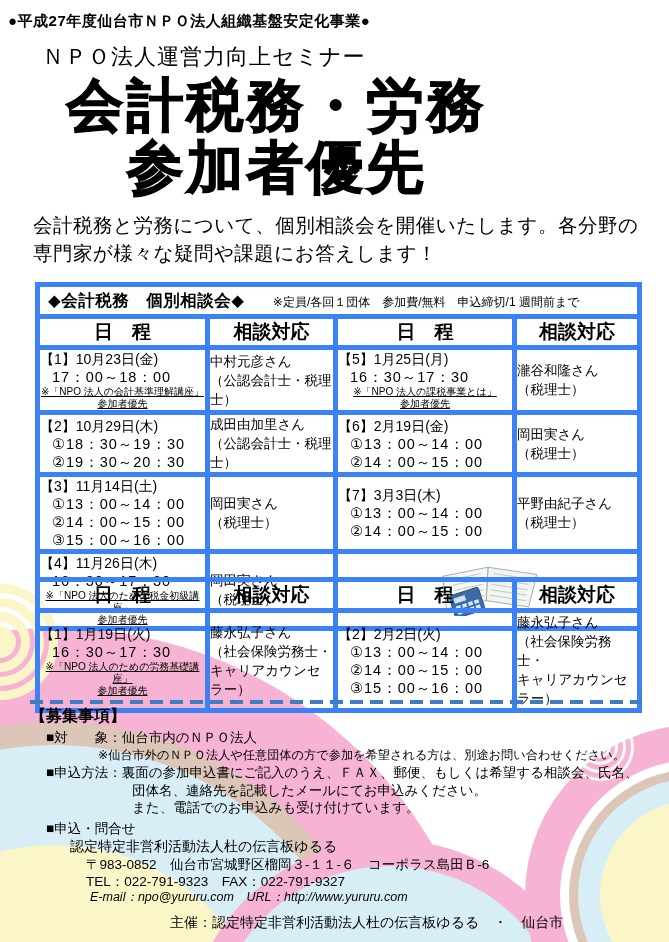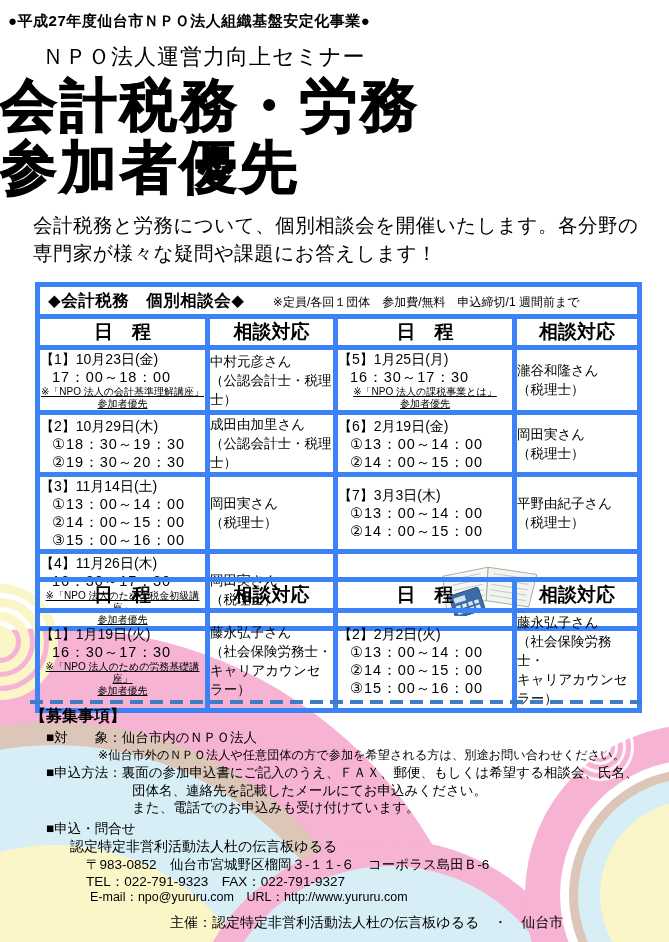"会計税務・労務" .bigtitle { text-align: none -> center }
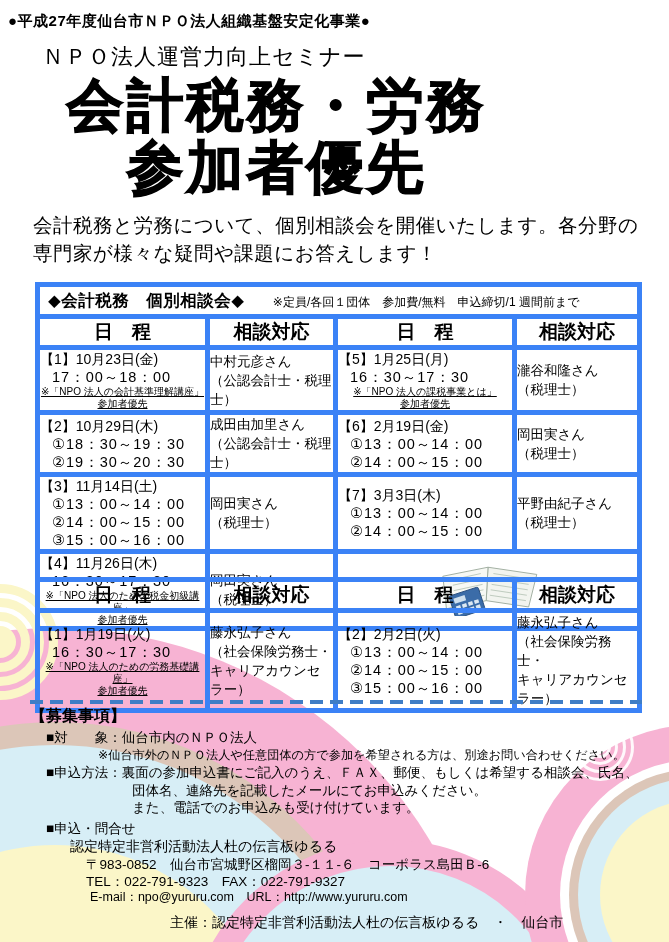"E-mail：npo@yururu.com" .fm-mail { font-style: none -> italic }
